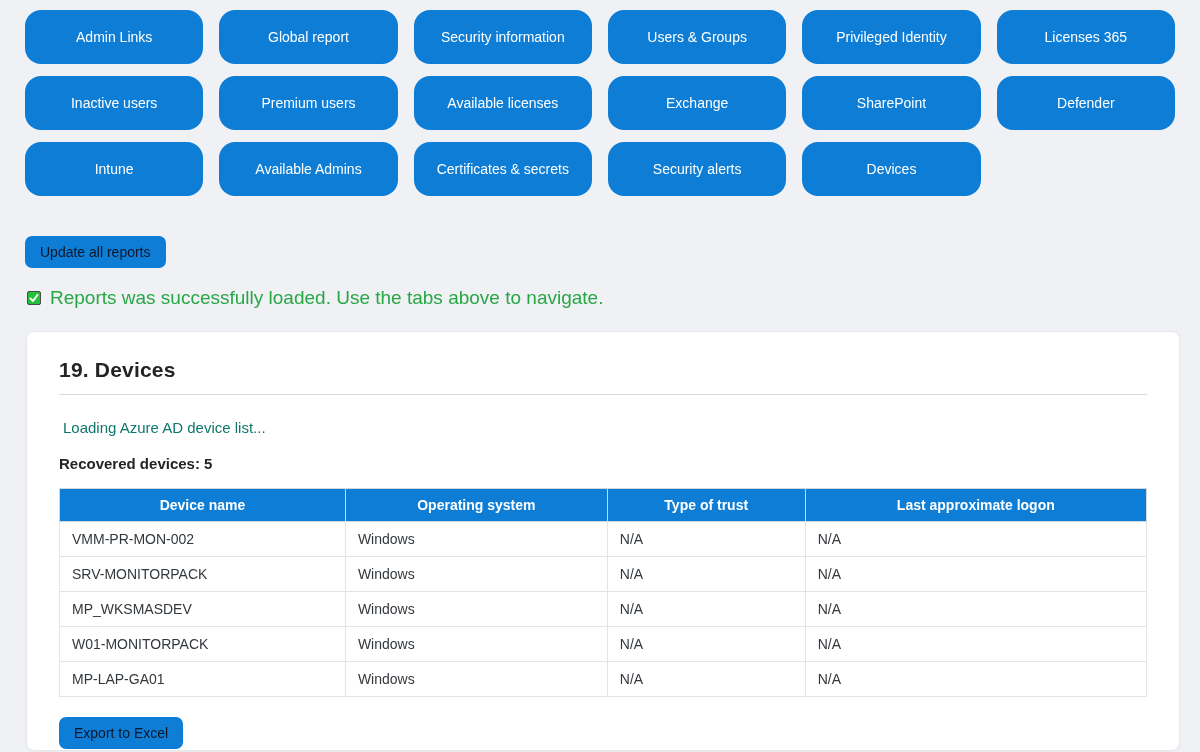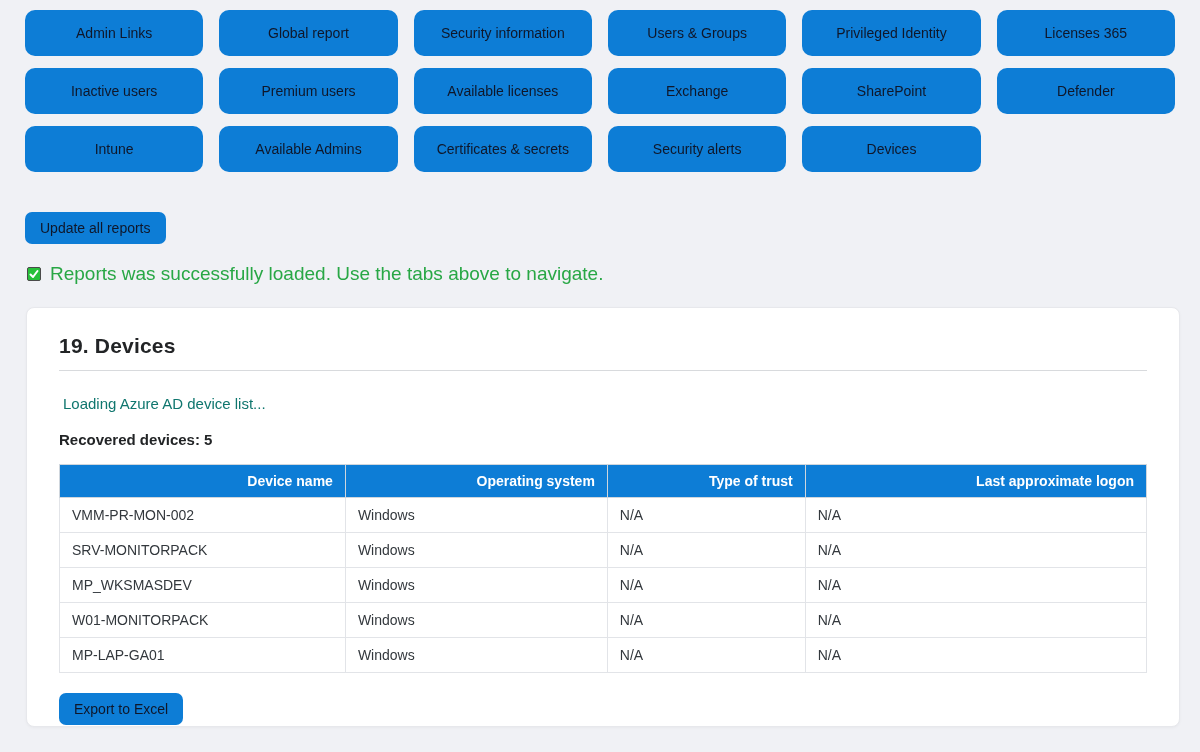"Admin Links" .tab-btn { border-radius: 10px -> 16px; color: #0f172a -> #ffffff; height: 46px -> 54px }
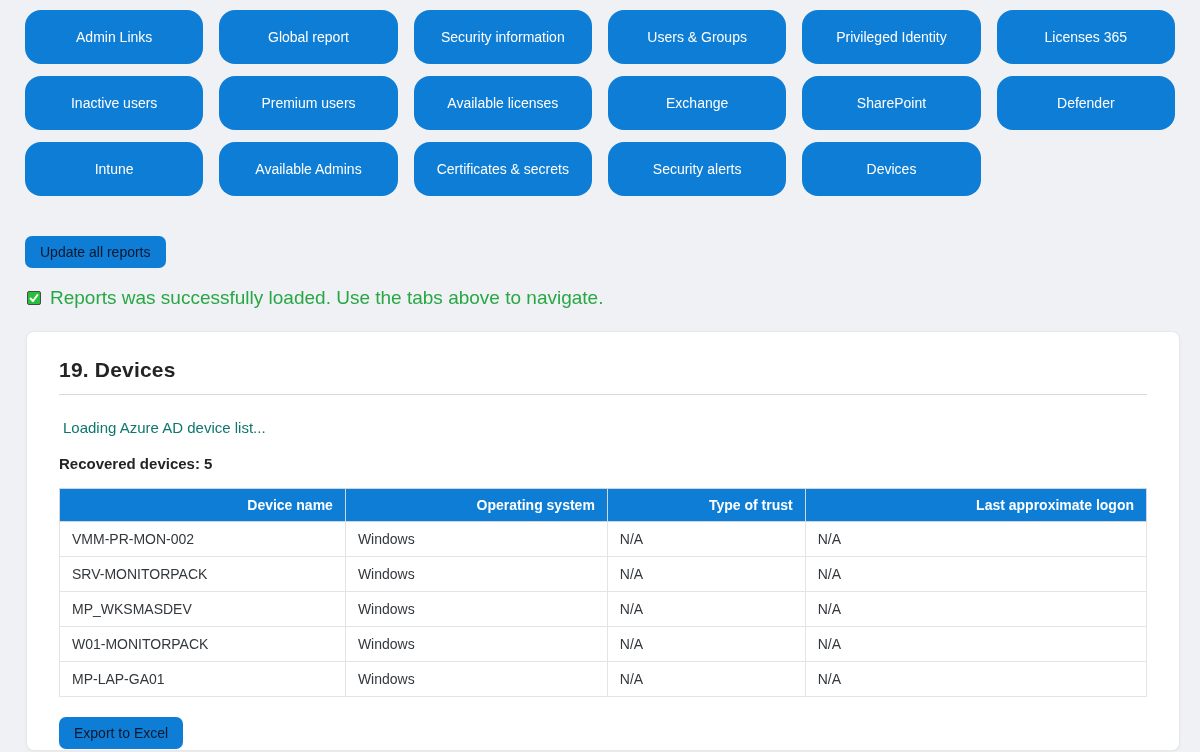"Device name" th { text-align: right -> center }
